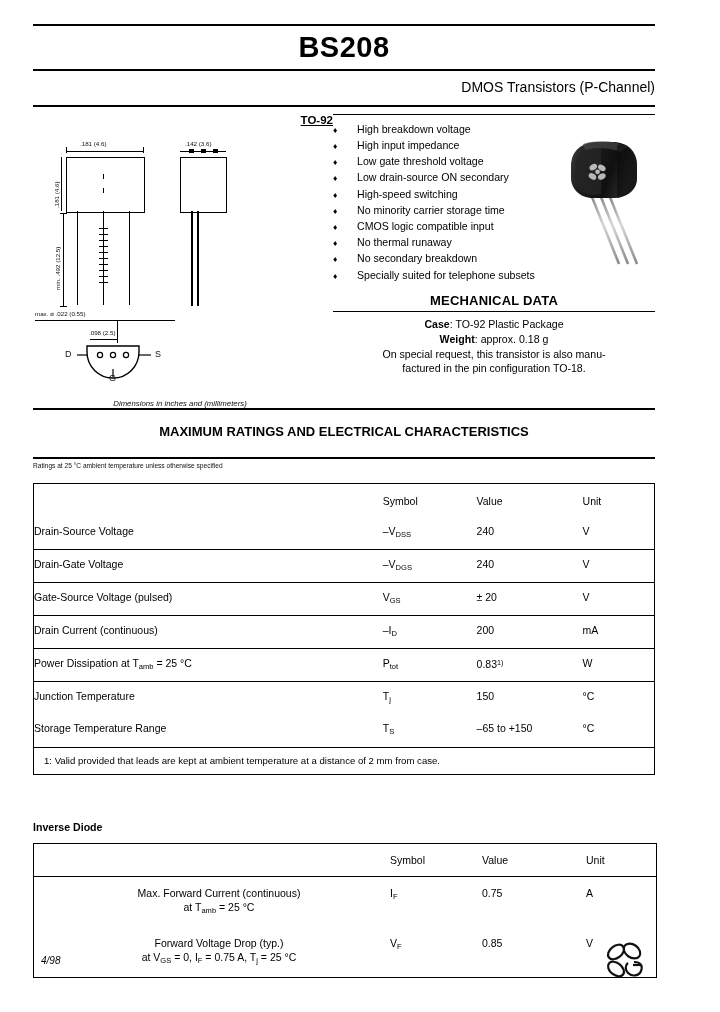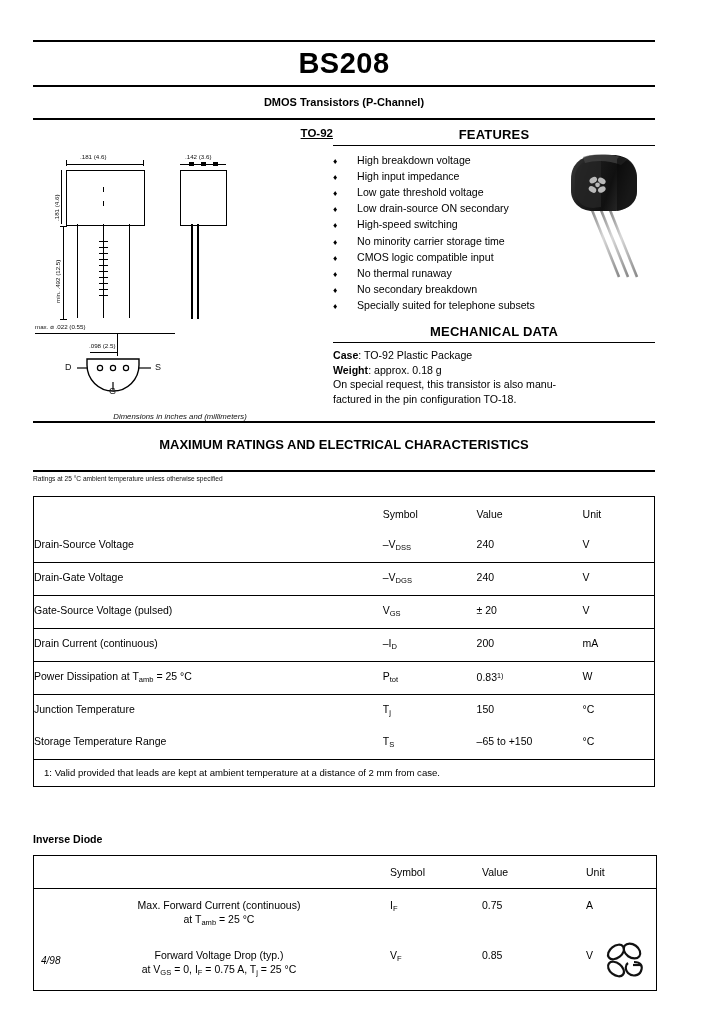"BS208" .title-block { padding-top: 40px -> 24px }
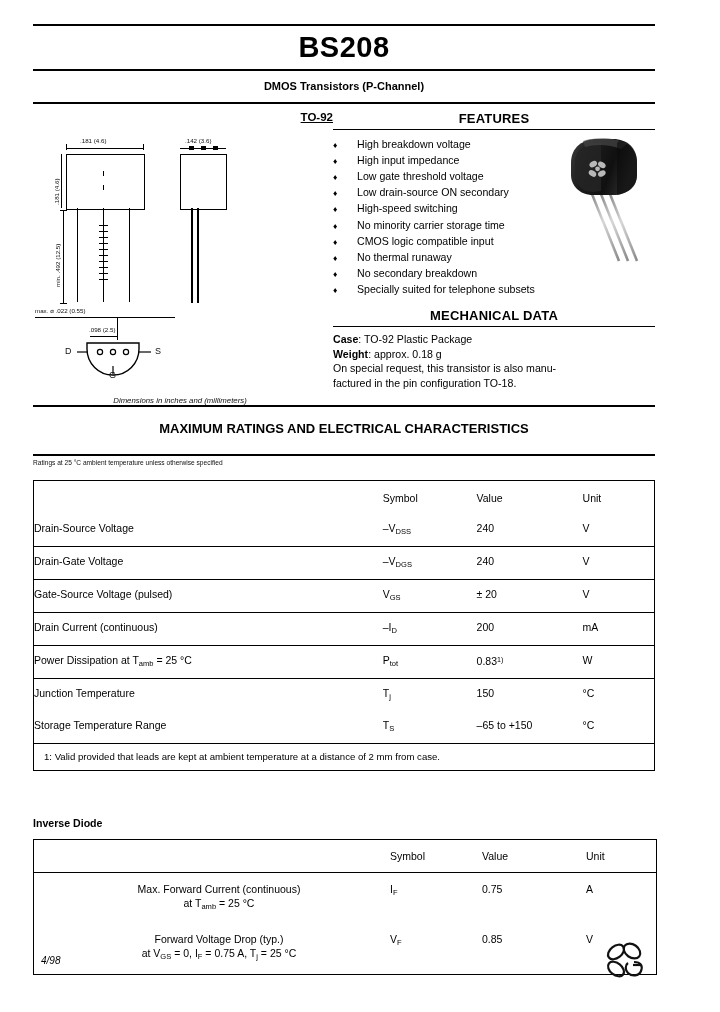"DMOS Transistors (P-Channel)" .subtitle { font-size: 11px -> 14px; font-weight: bold -> normal; text-align: center -> right }
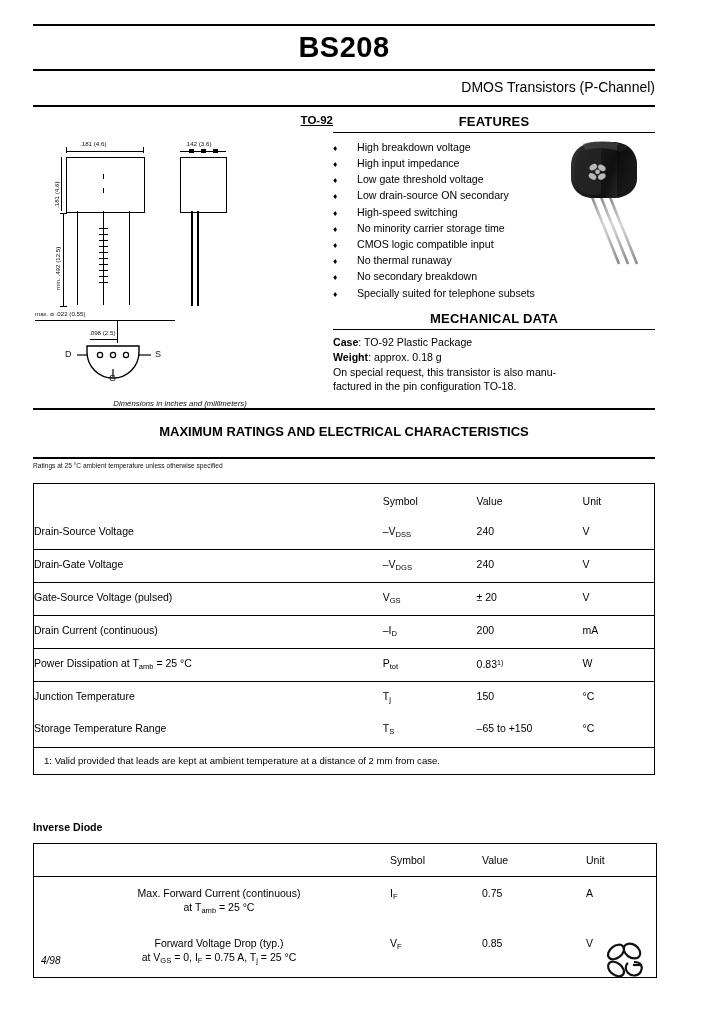"FEATURES" div.sec-head { html: <div>FEATURES</div> -> none }
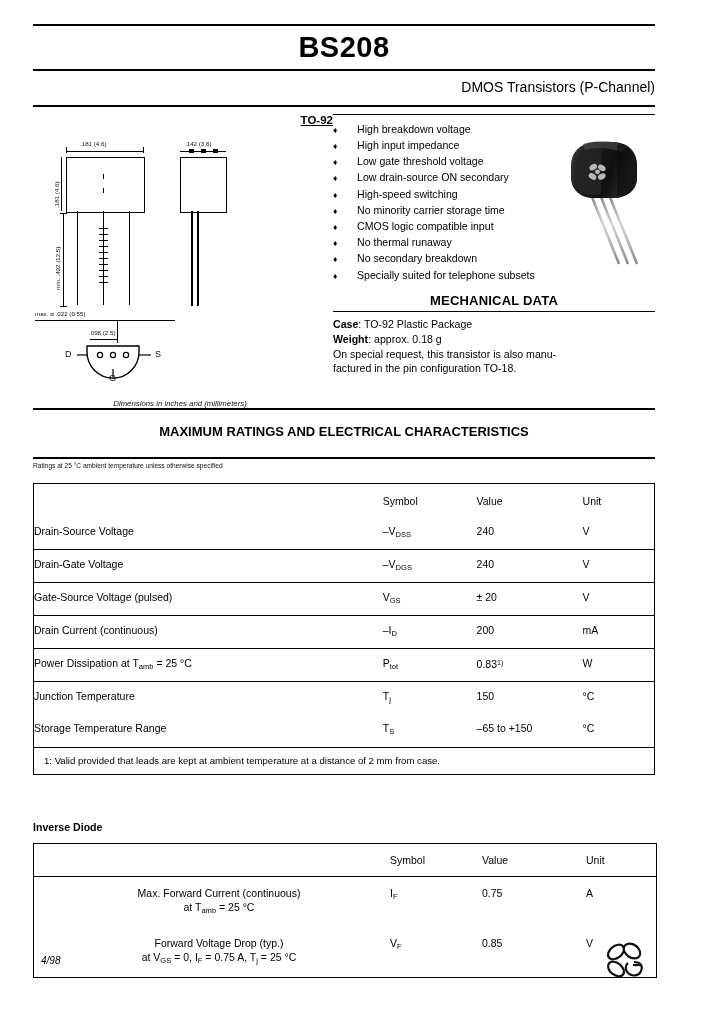"Case: TO-92 Plastic Package" .mech-body { text-align: none -> center }
